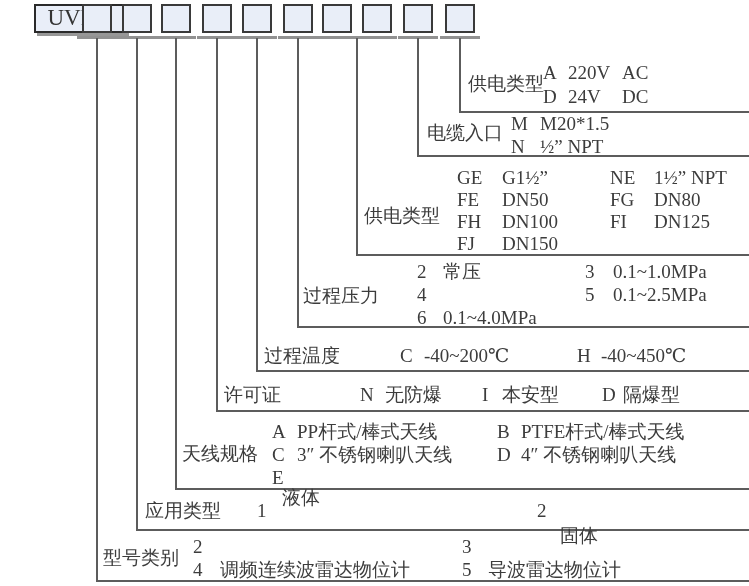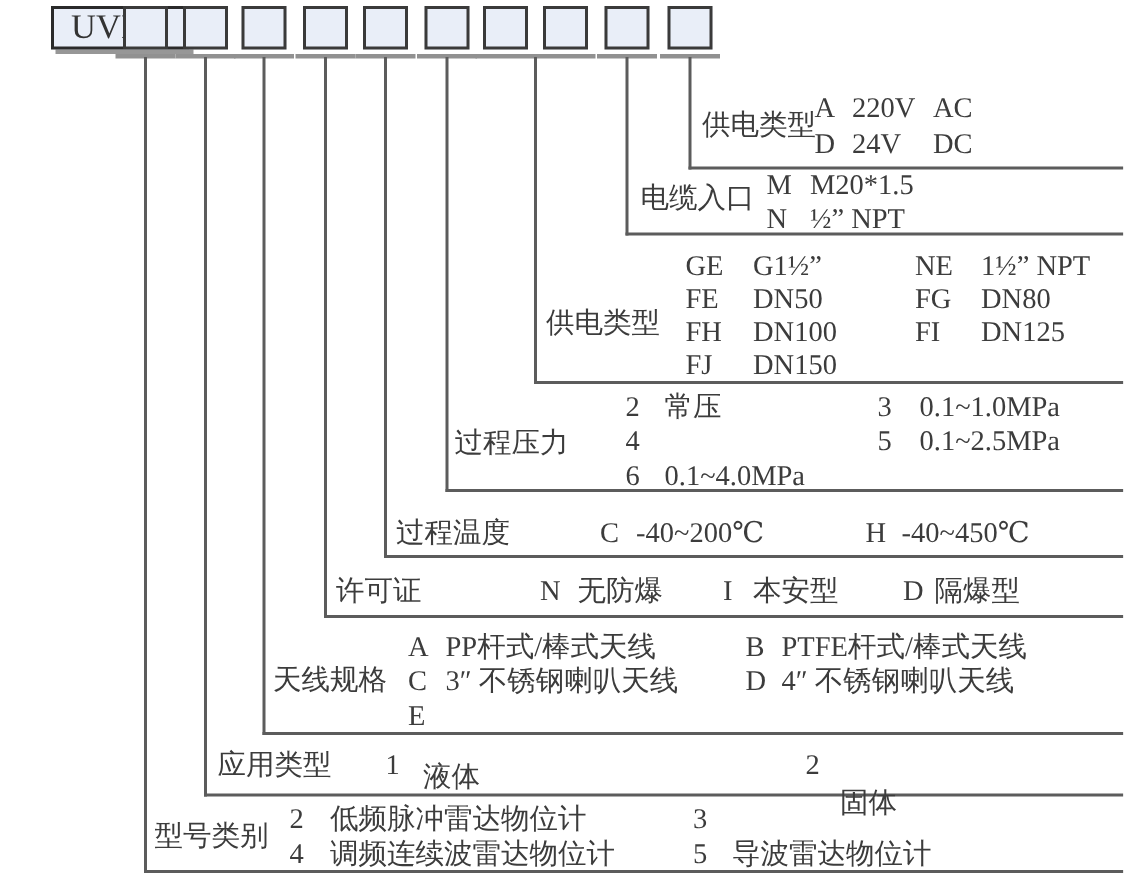"液体" span.t { top: 508px -> 487px }
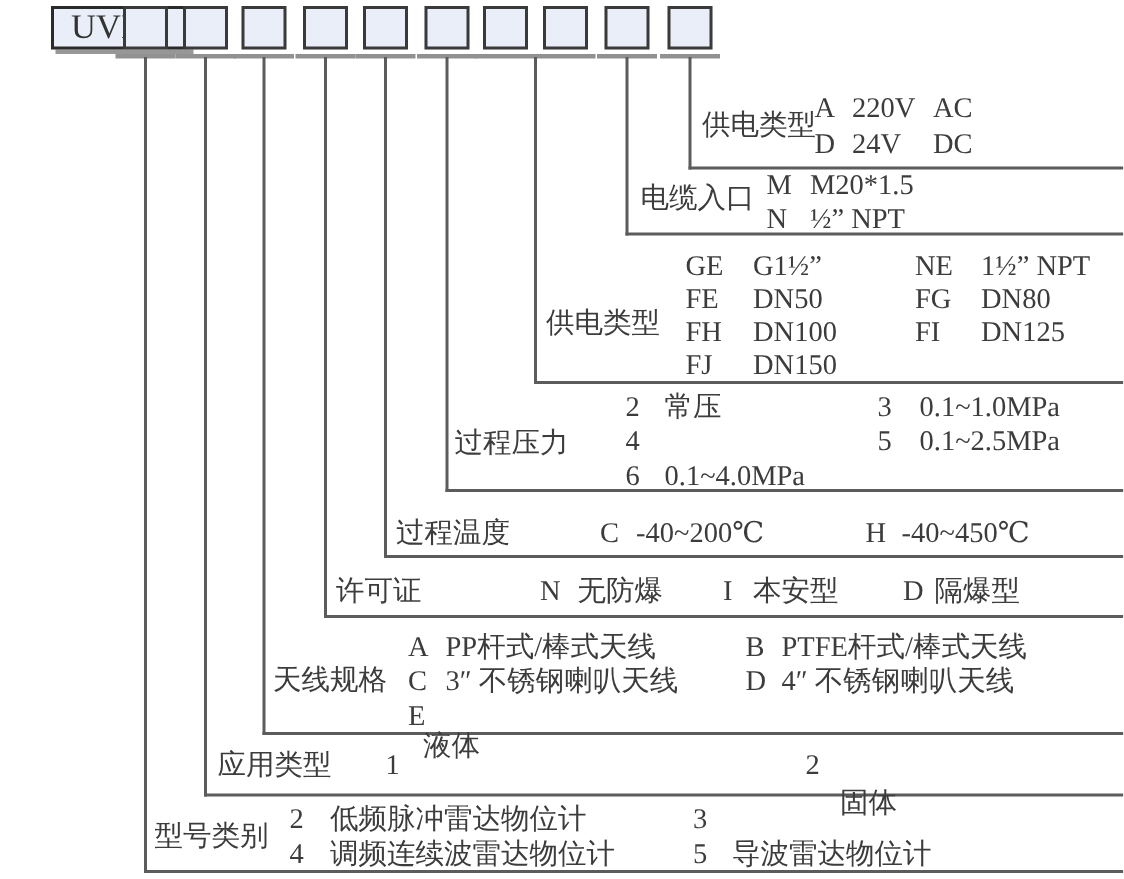"低频脉冲雷达物位计" span.t { html: <span>低频脉冲雷达物位计</span> -> none }
